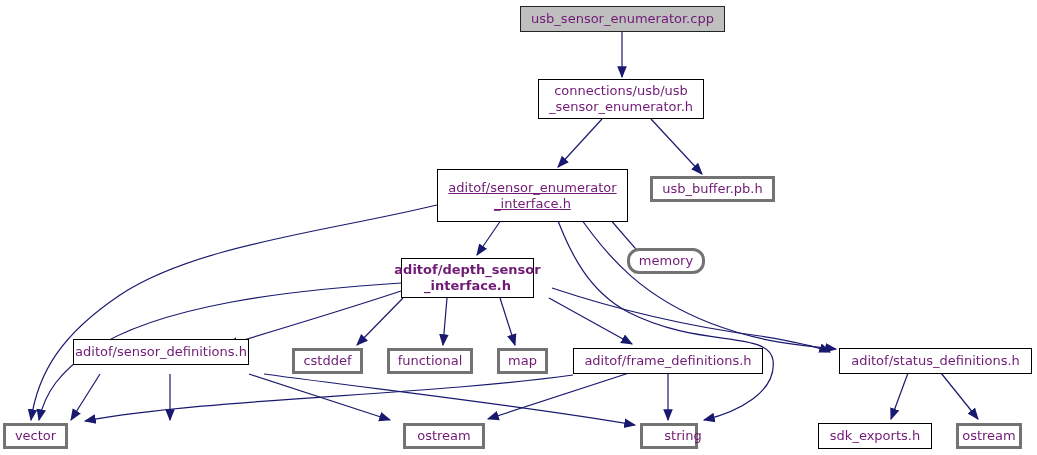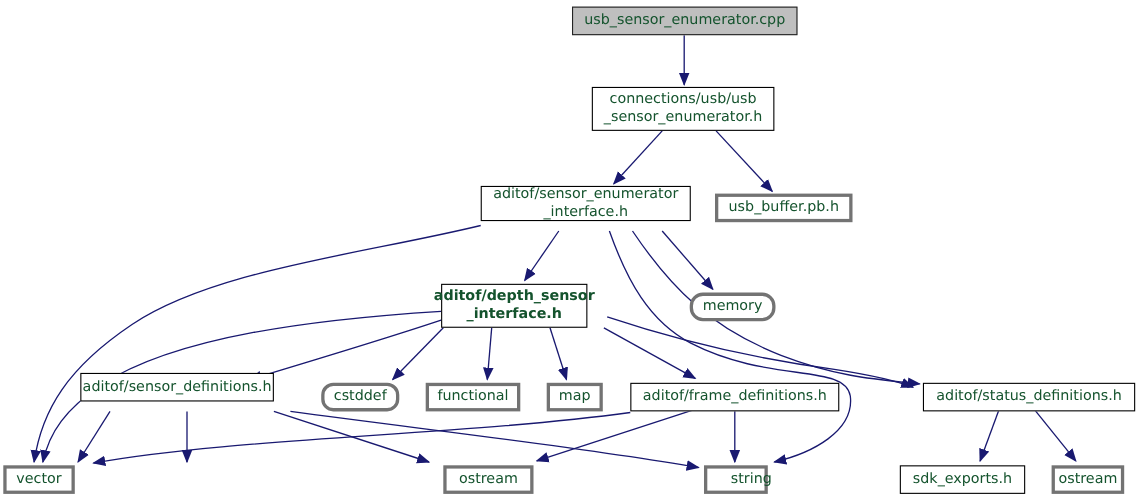"usb_sensor_enumerator.cpp" .node { color: #14532d -> #701a75 }
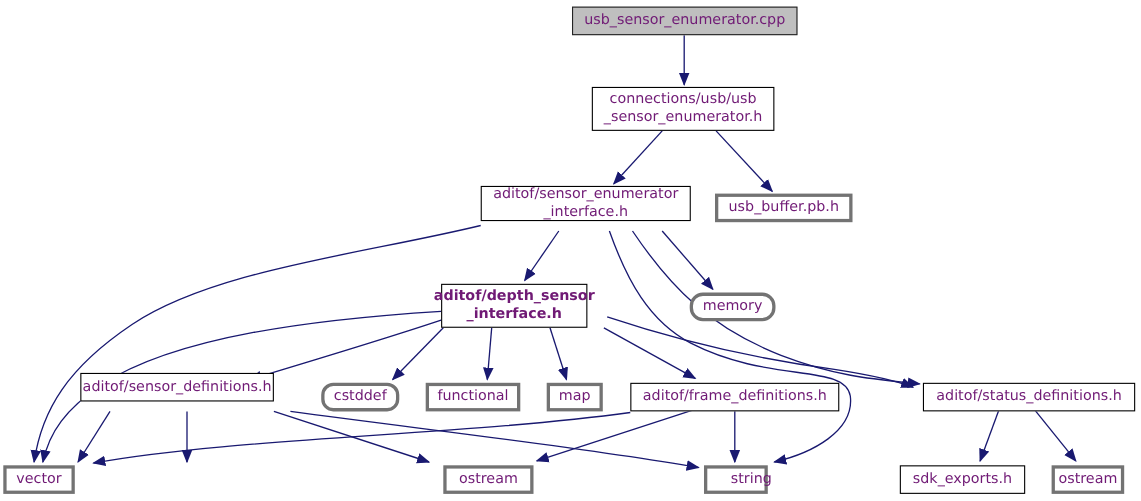"aditof/sensor_enumerator" div.node { height: 32px -> 53px; text-decoration: none -> underline }
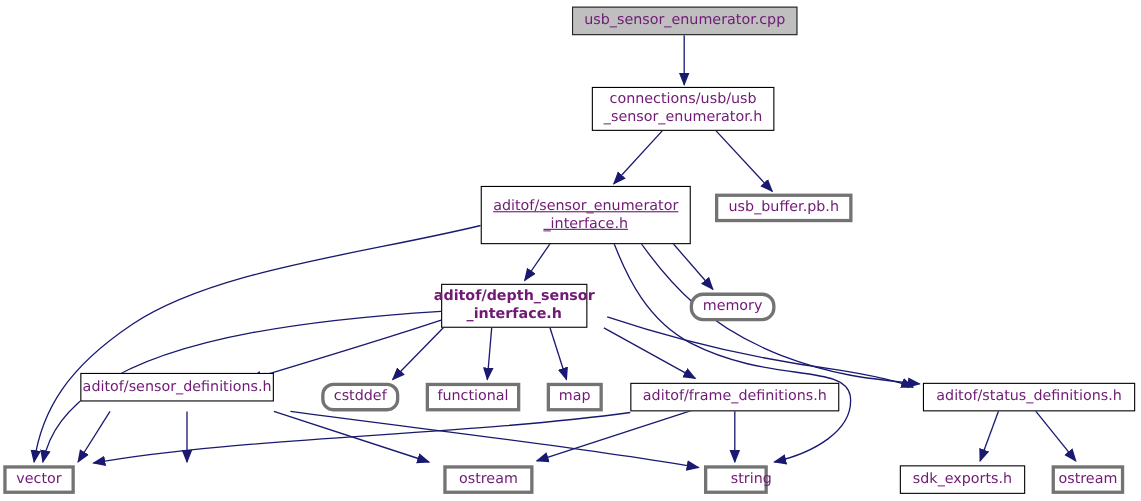"memory" div.node { top: 266px -> 248px }
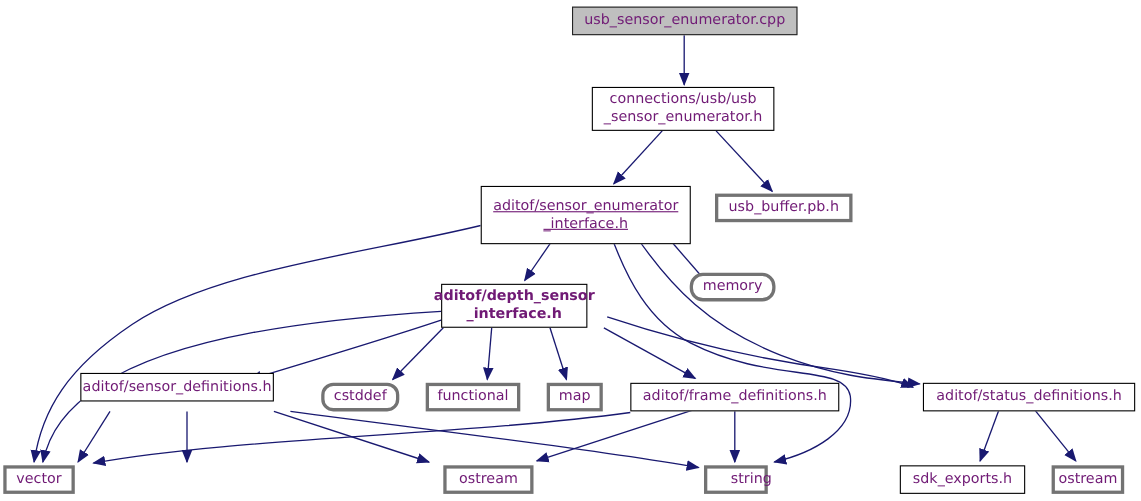"cstddef" div.node { border-radius: 11px -> none }
